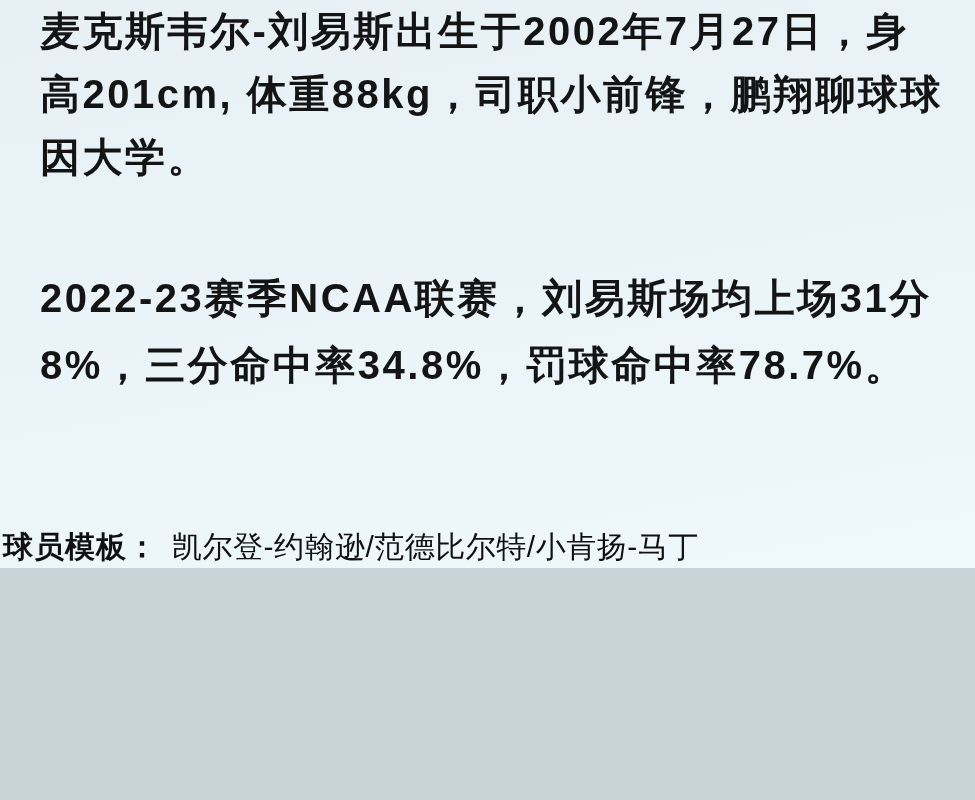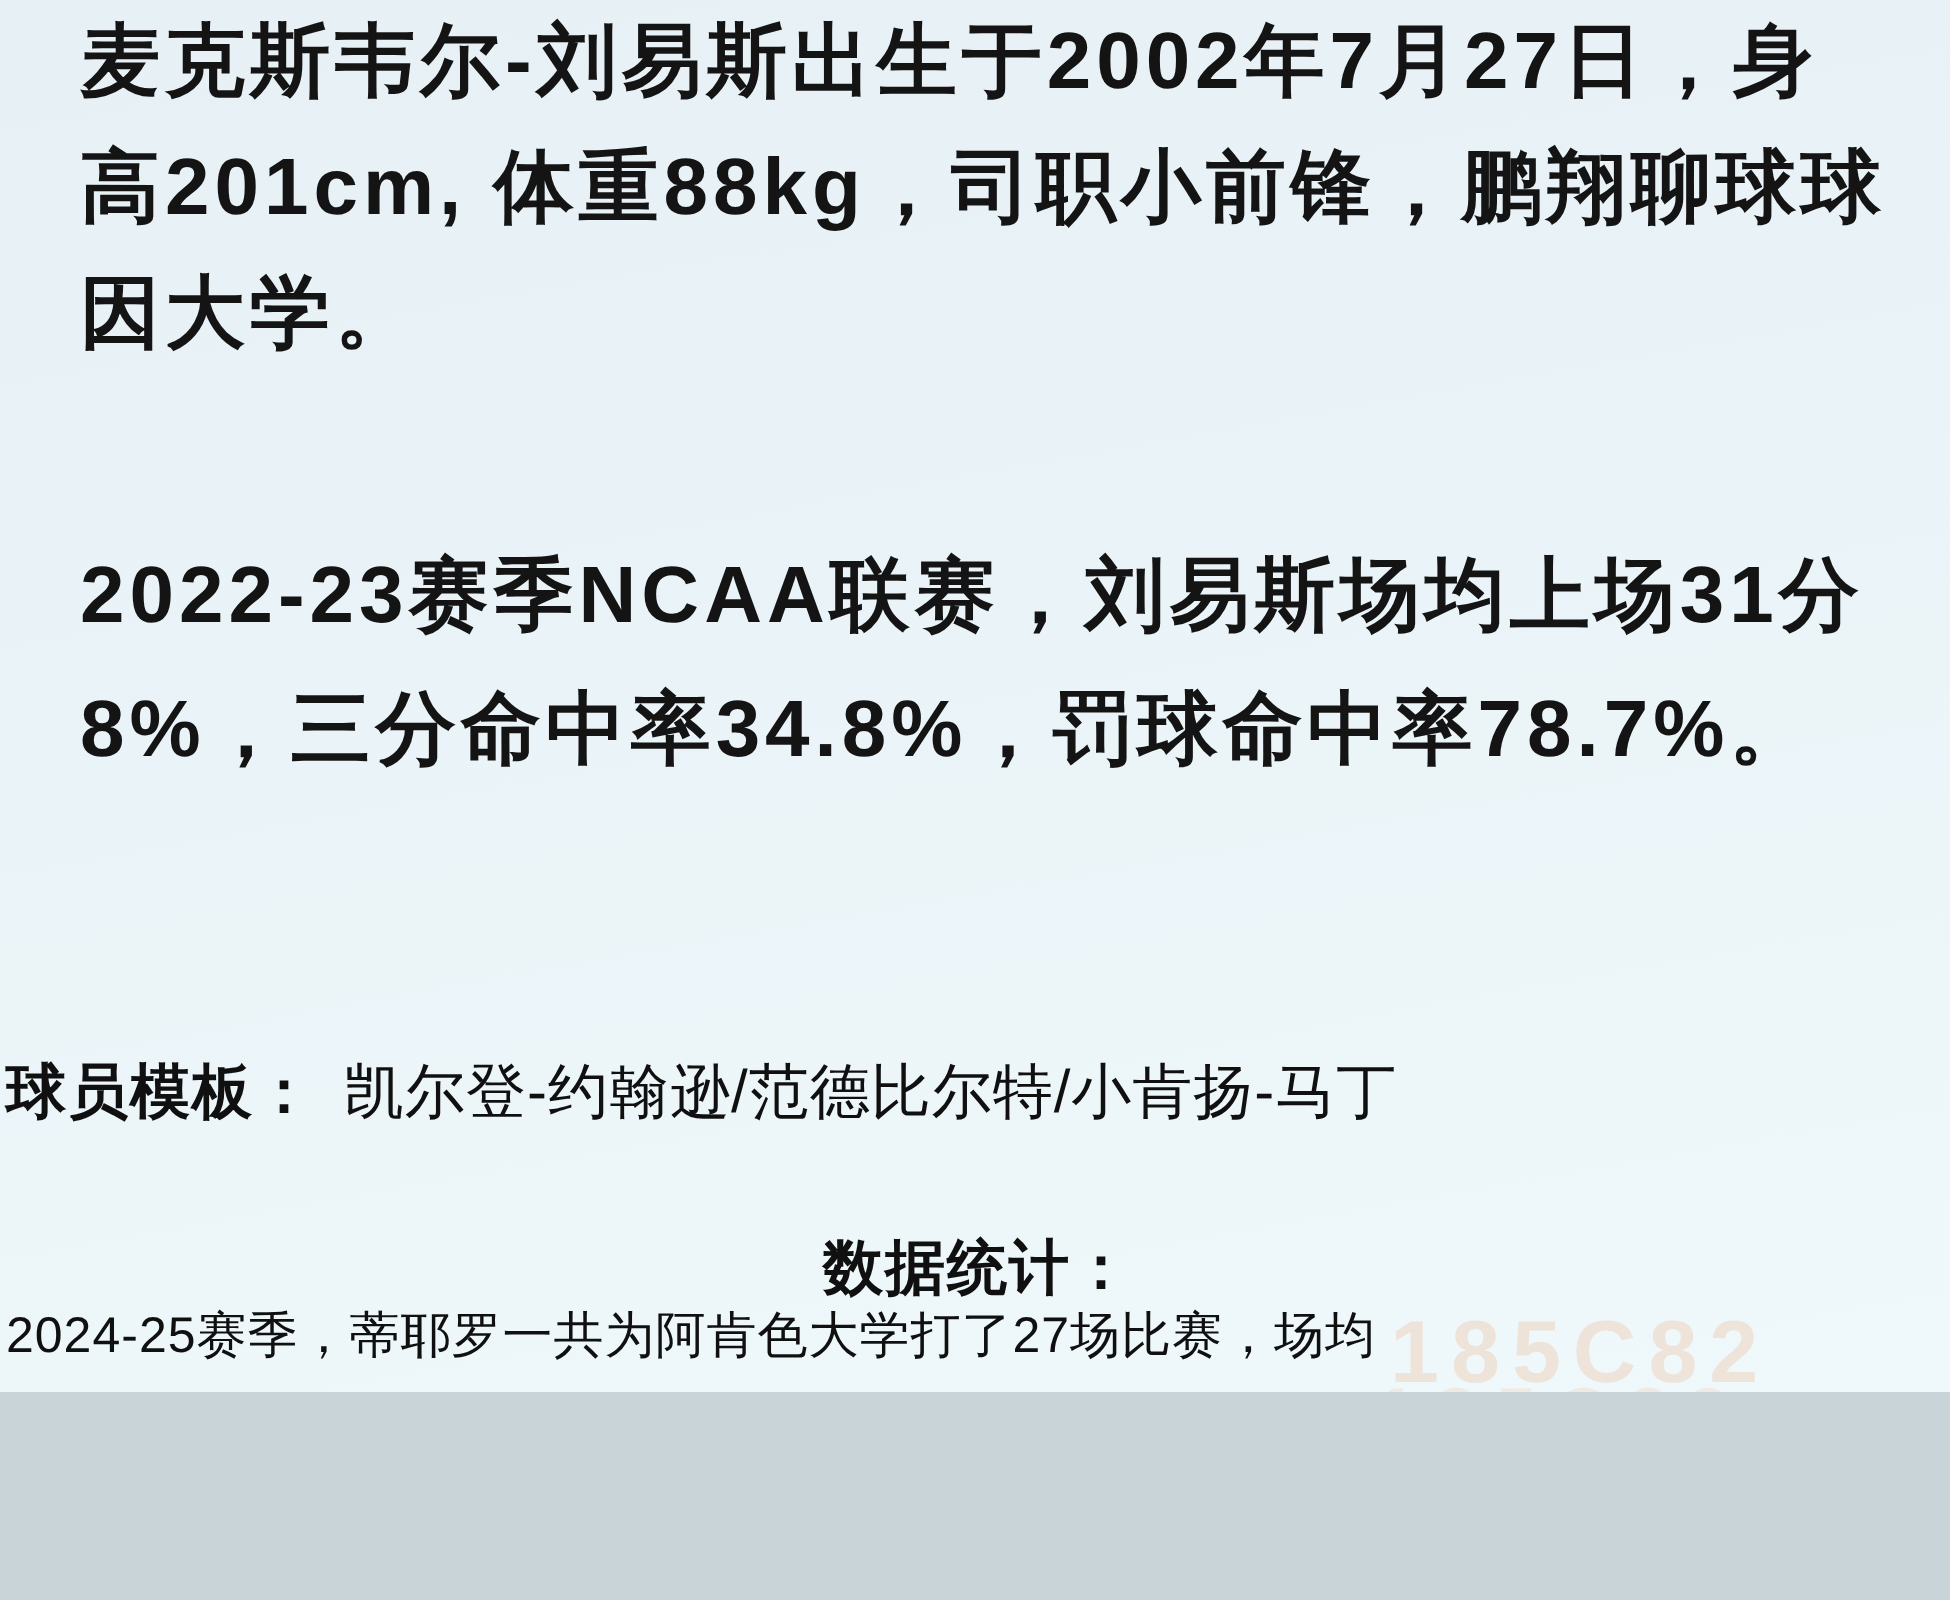"麦克斯韦尔-刘易斯出生于2002年7月27日，身" .page { height: 696px -> 568px }
